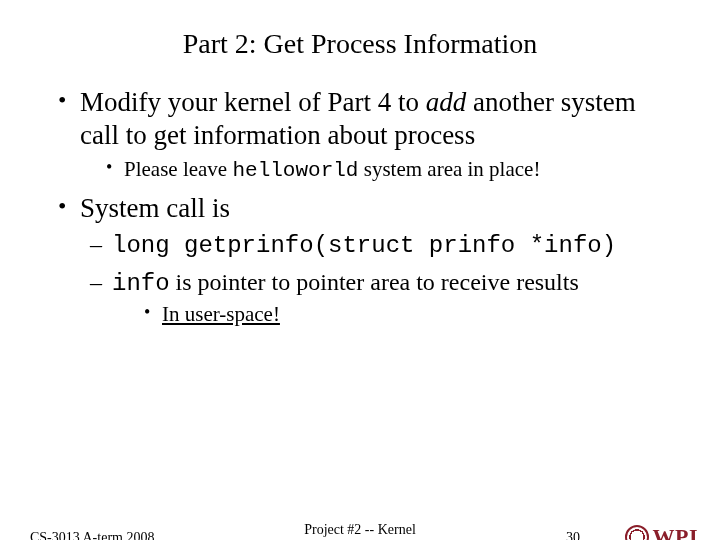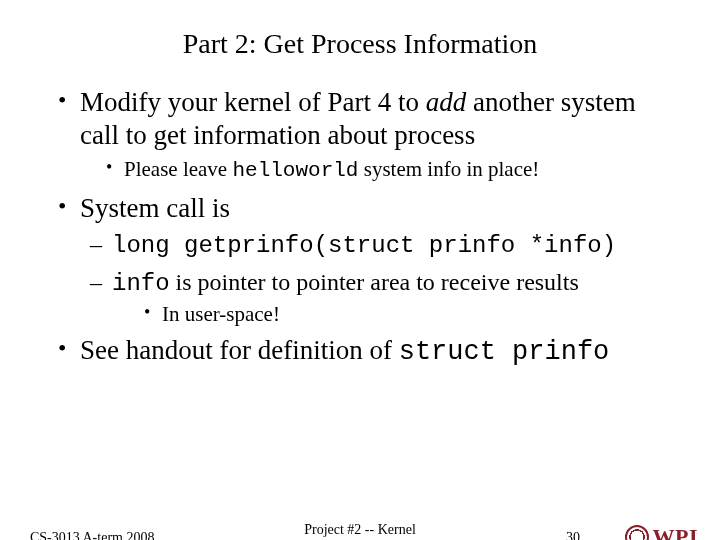"system info in place!" span { text: info -> area }
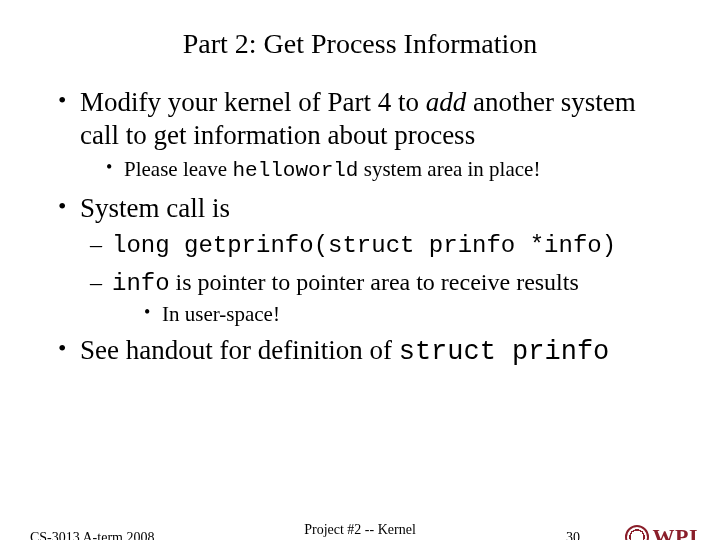"In user-space!" ul.lvl3b > li { text-decoration: none -> underline }
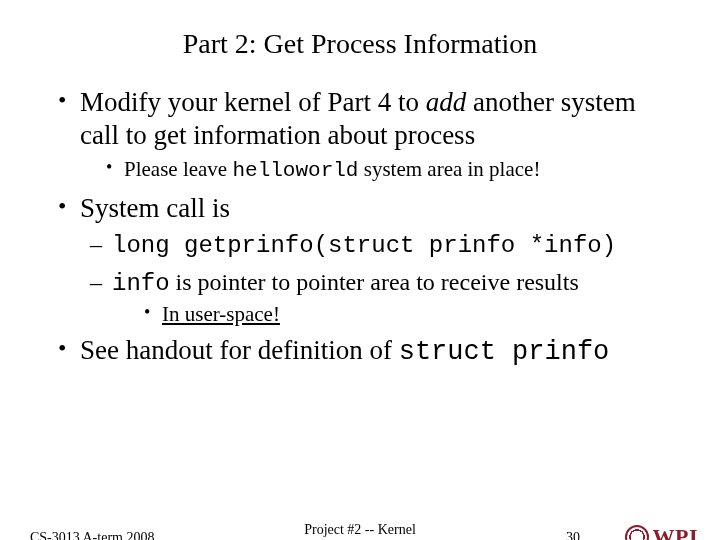"See handout for definition of" li { html: <li> <span>See handout for definition of </span><span>struct prinfo</span> </li> -> none }
